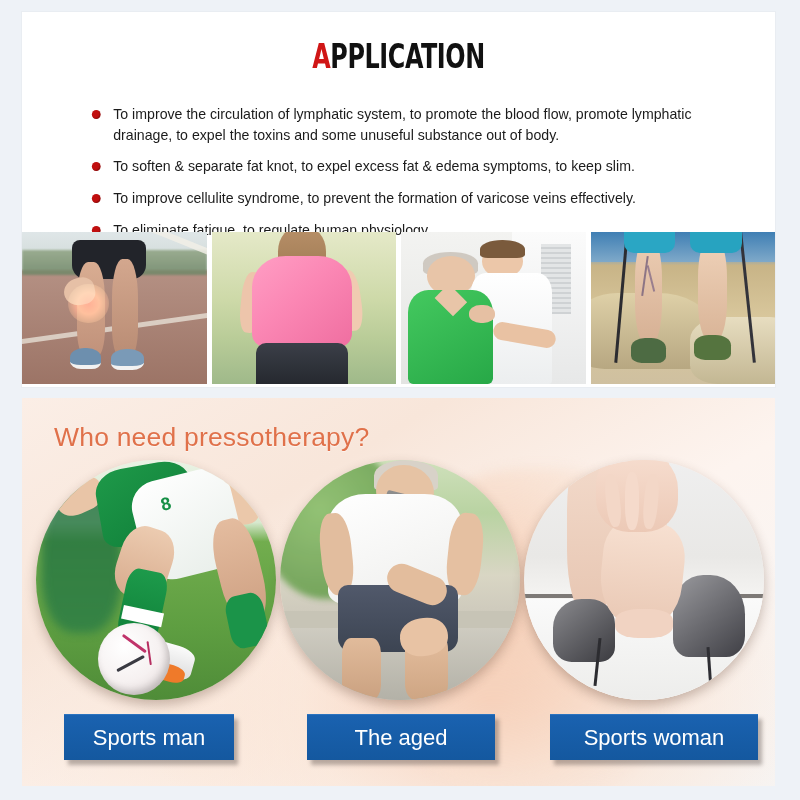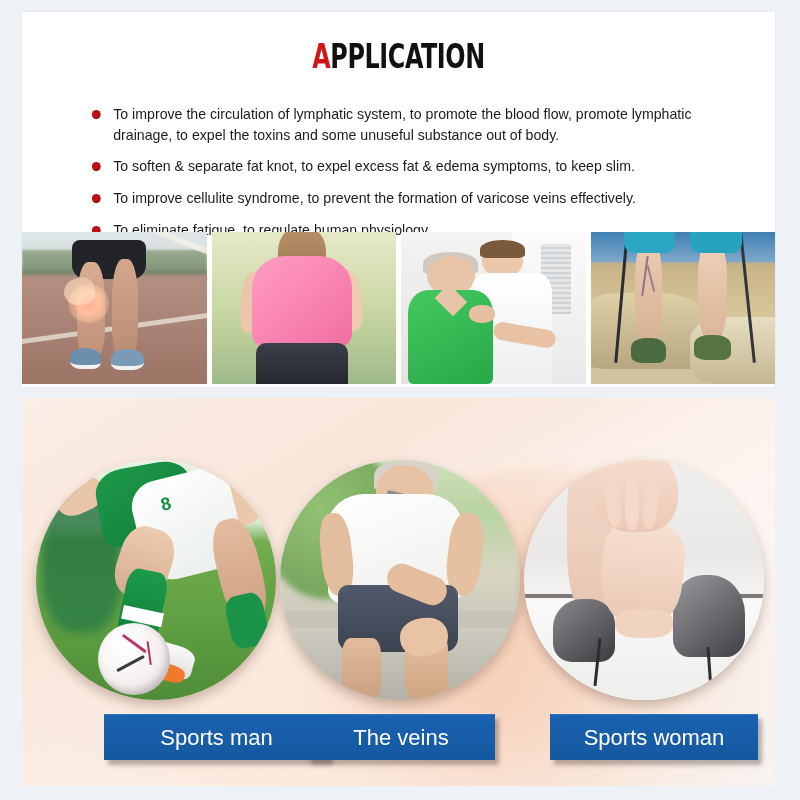"Who need pressotherapy?" div.need-title { html: none -> <div>Who need pressotherapy?</div> }
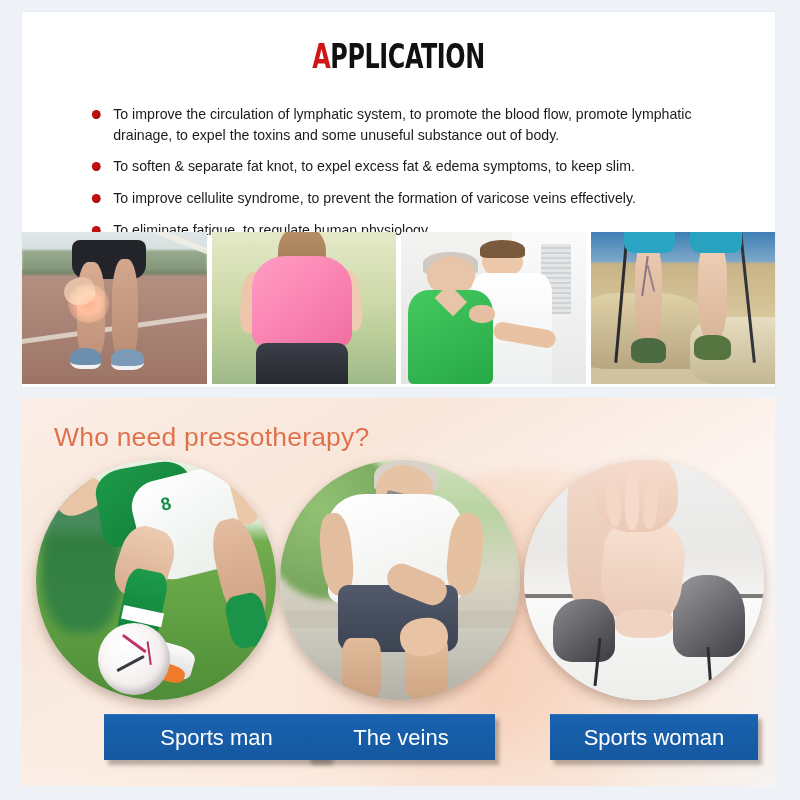"Sports man" .l1 { margin-left: 40px -> none; width: 225px -> 170px }
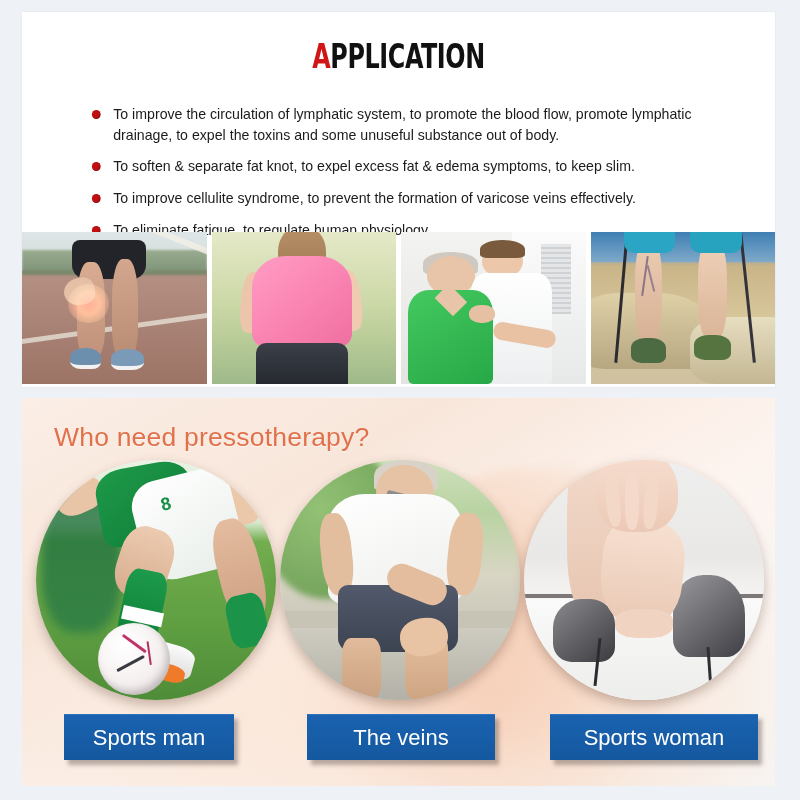"The veins" div.lbl { text: veins -> aged }
